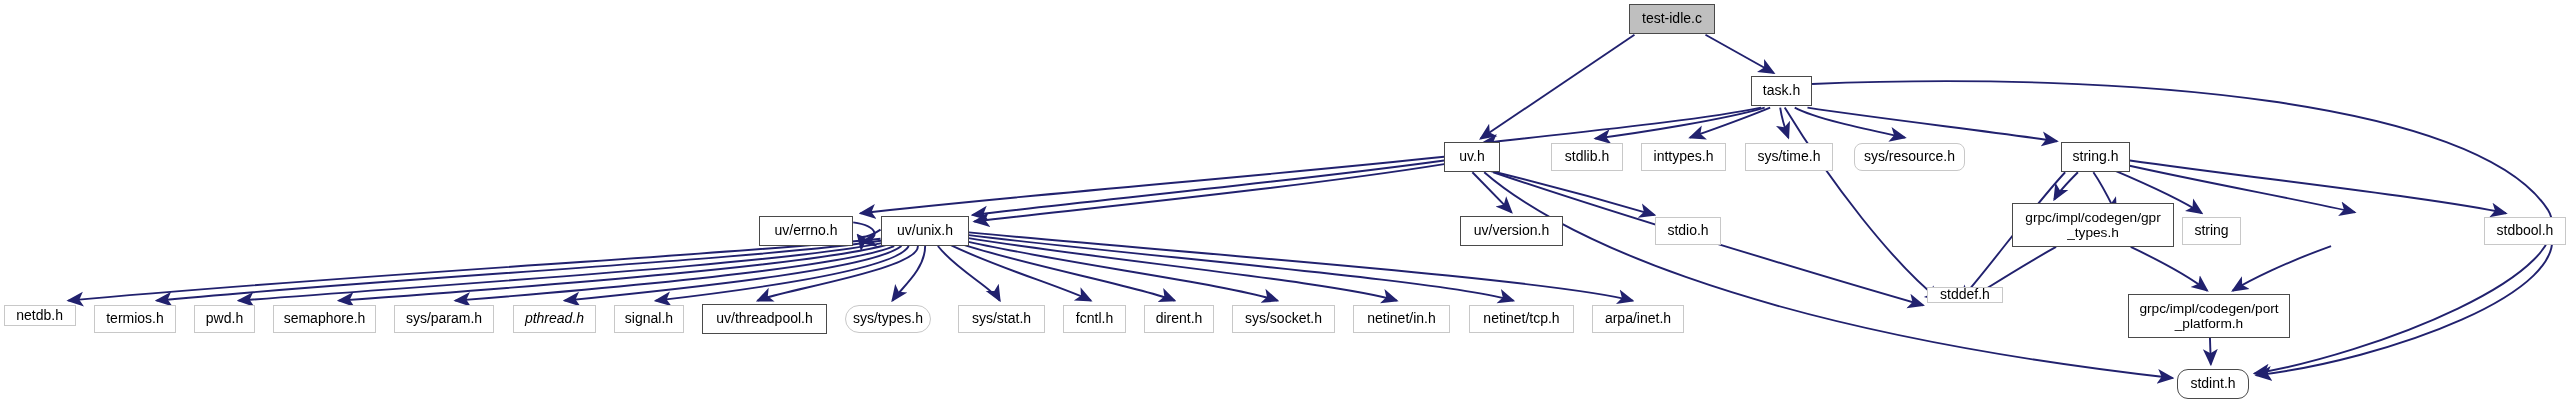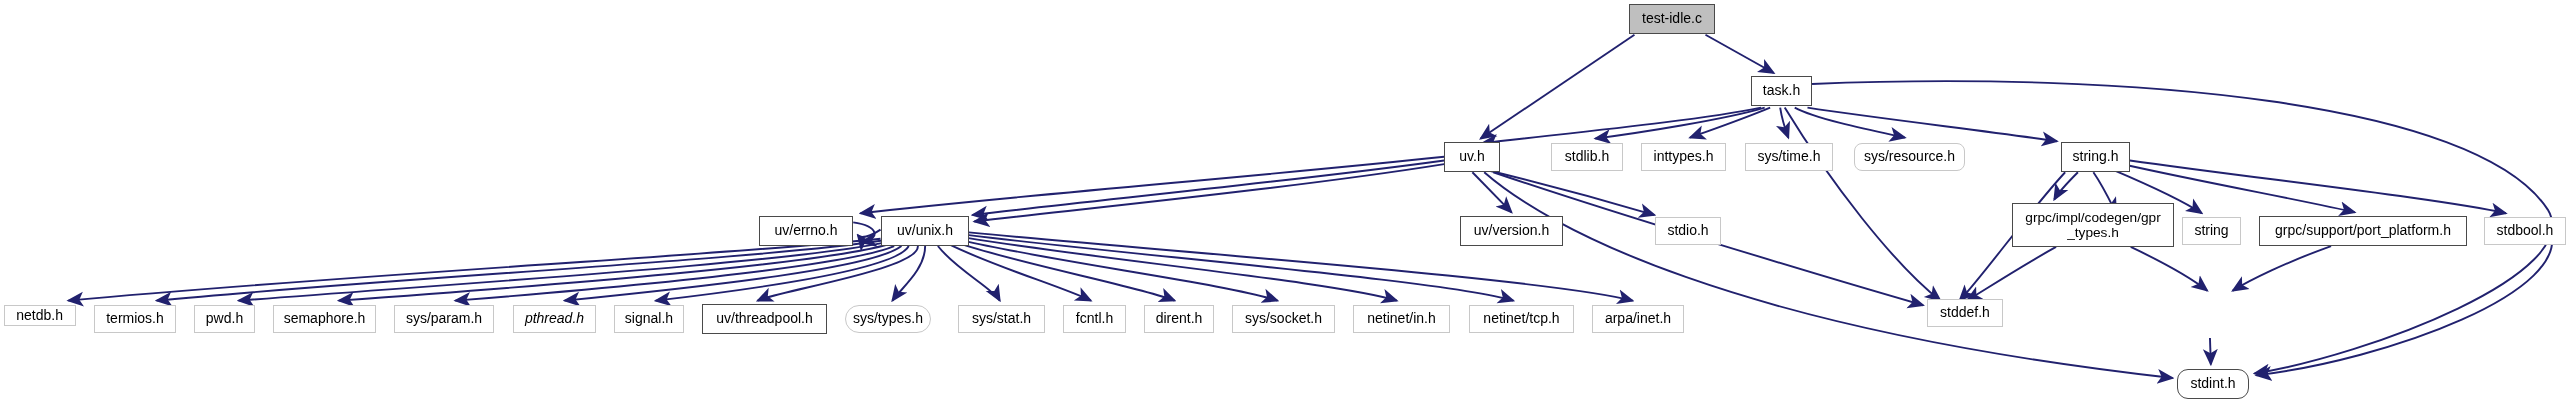"grpc/support/port_platform.h" div.node { html: <div> <span>grpc/support/port_platform.h</span> </div> -> none }
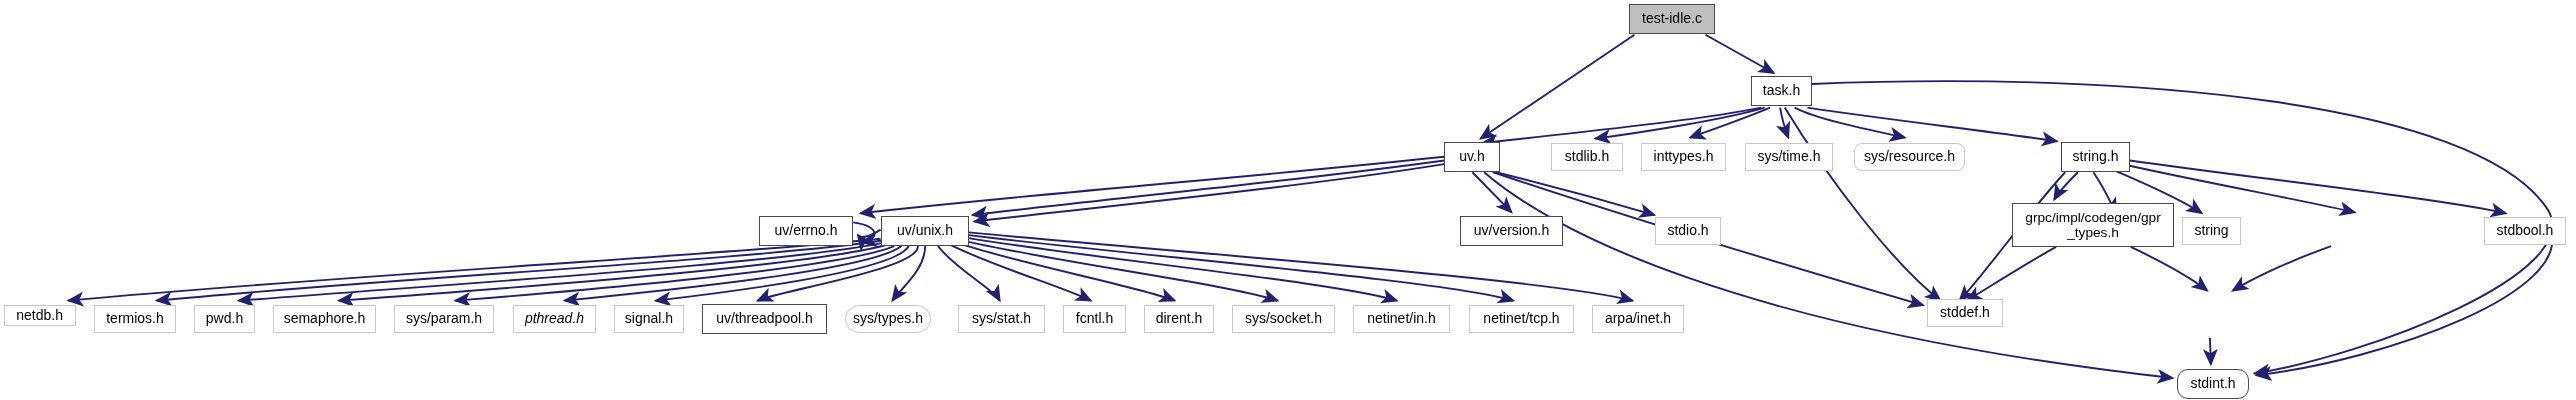"stddef.h" div.node { height: 28px -> 16px; top: 299px -> 287px }
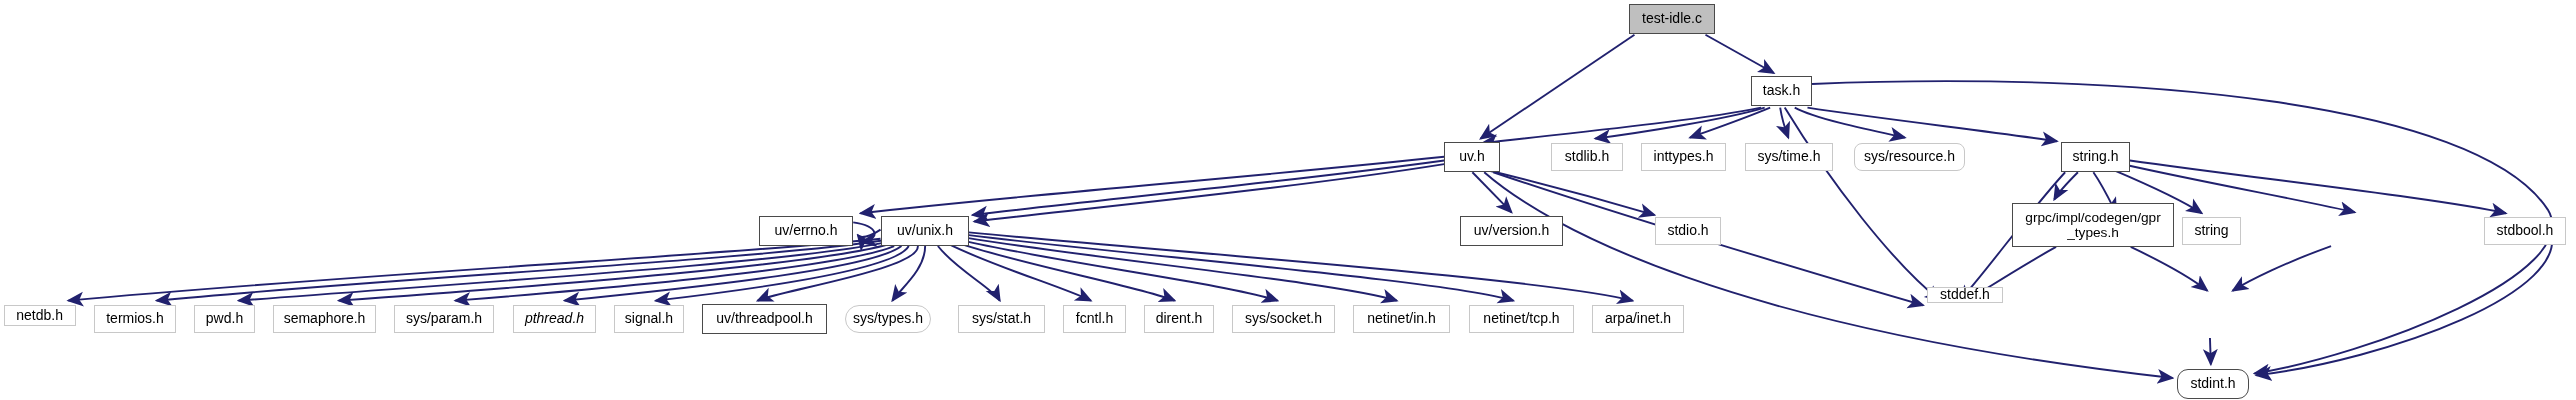"grpc/impl/codegen/port" div.node { html: none -> <div> <span>grpc/impl/codegen/port _platform.h</span> </div> }
